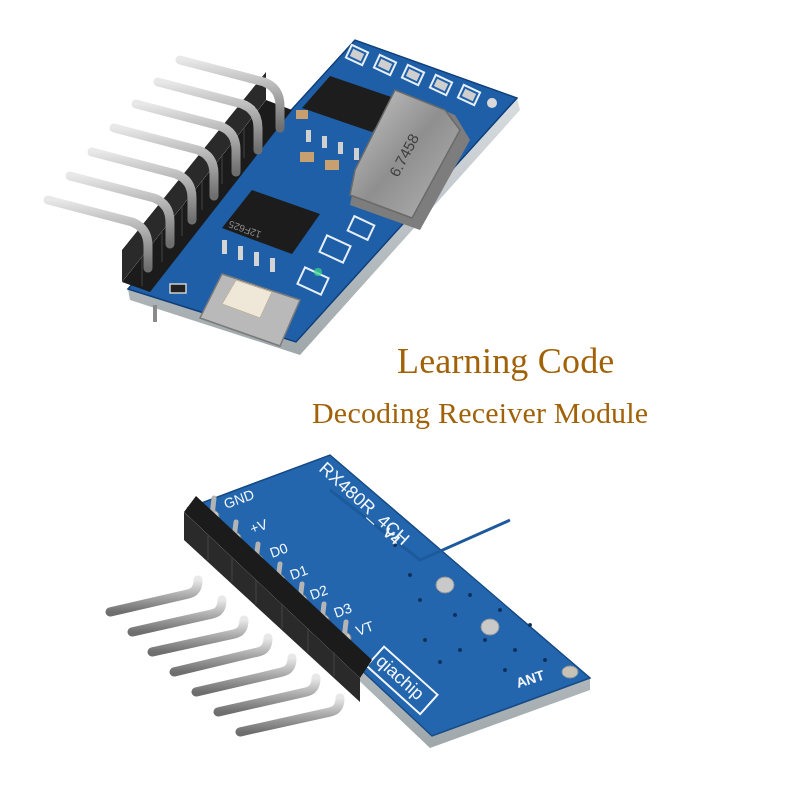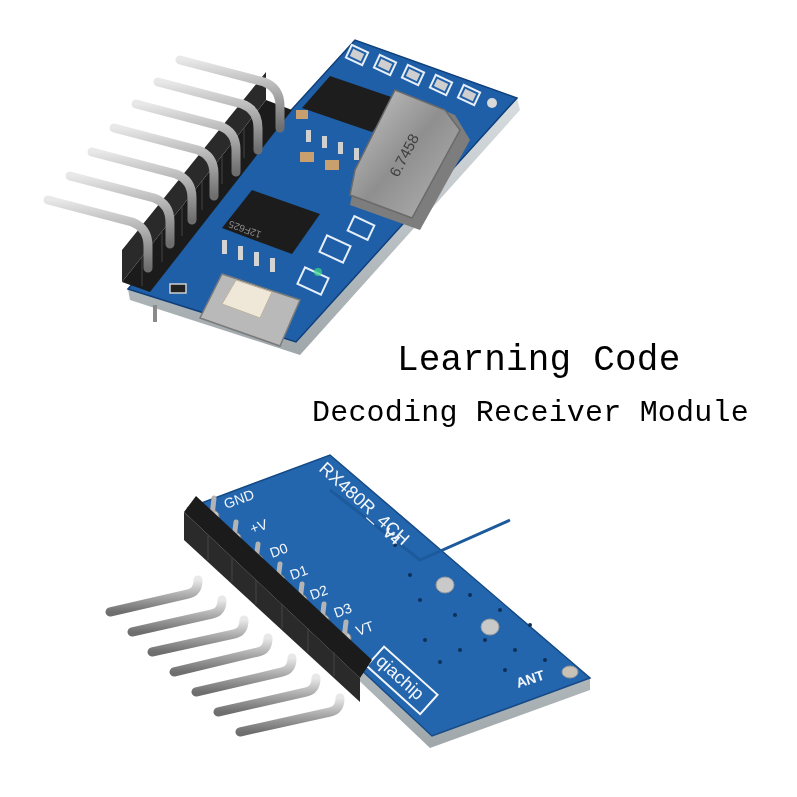"Learning Code" .caption { color: #000000 -> #a16207; font-family: Liberation Mono, monospace -> Liberation Serif, serif }
